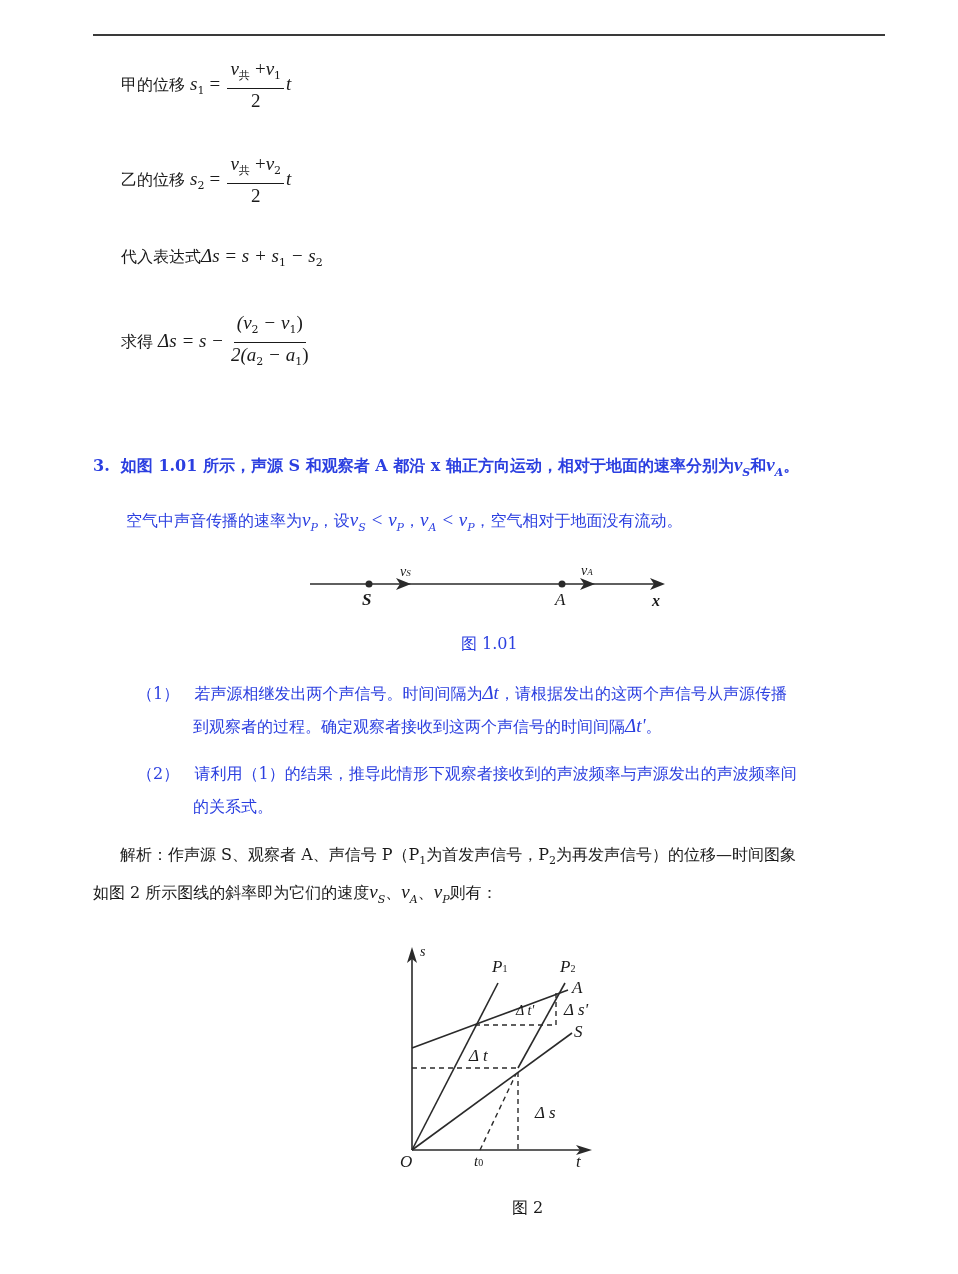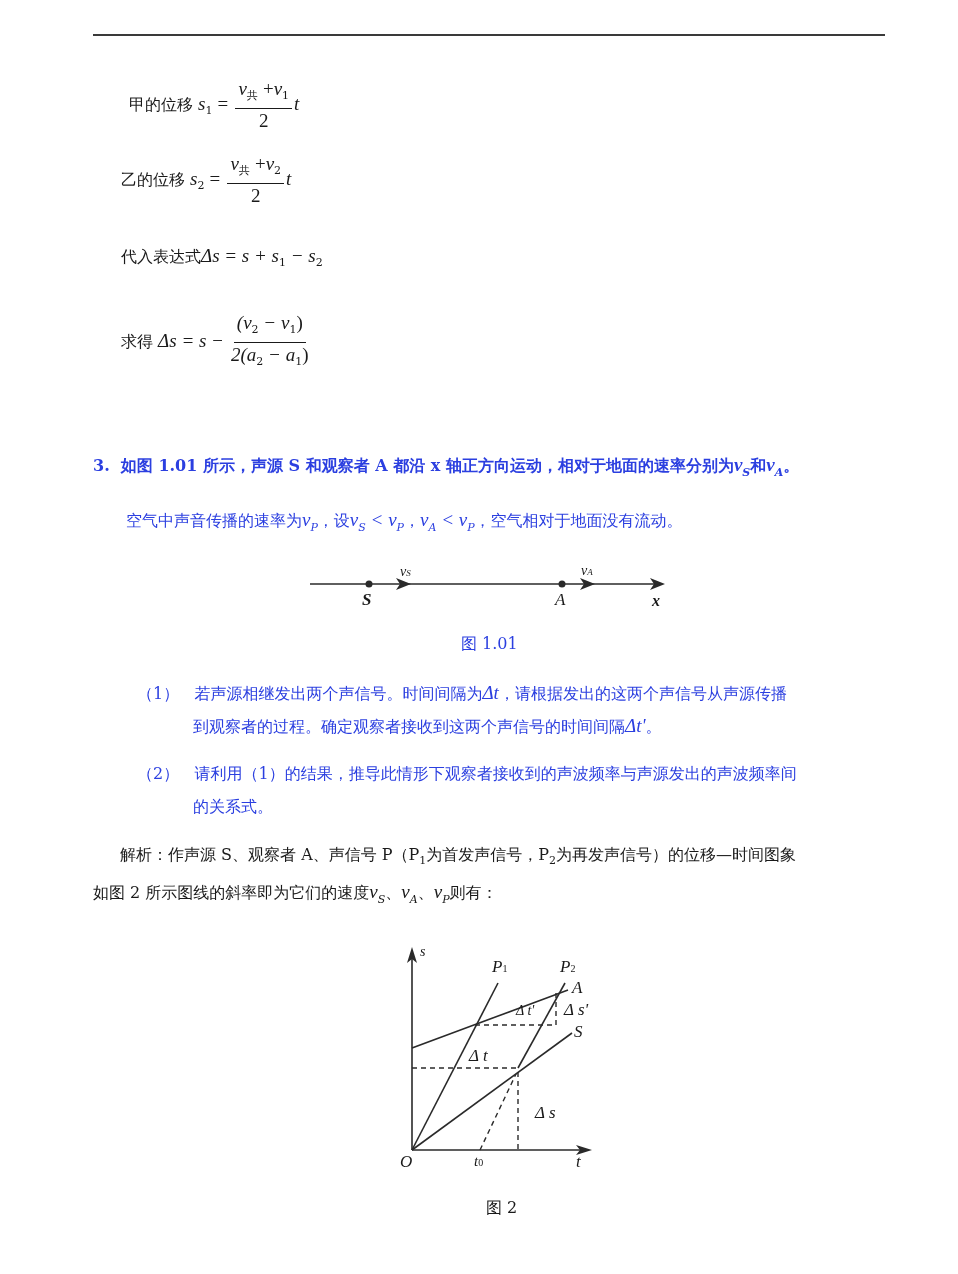"甲的位移 s1 =" div.line { left: 129px -> 121px; margin-top: 20px -> none }
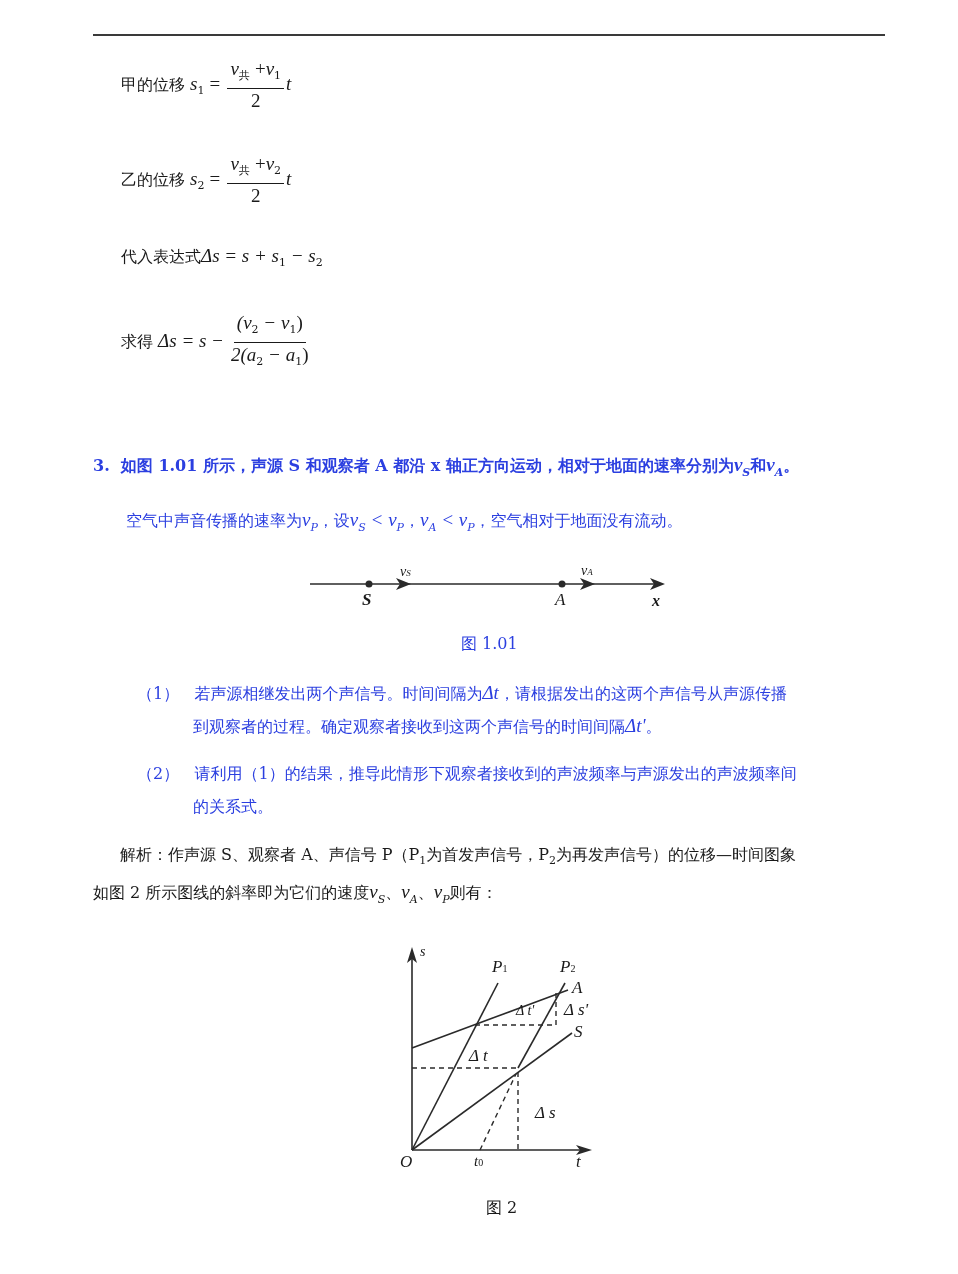"图 2" div.cap { left: 486px -> 512px }
